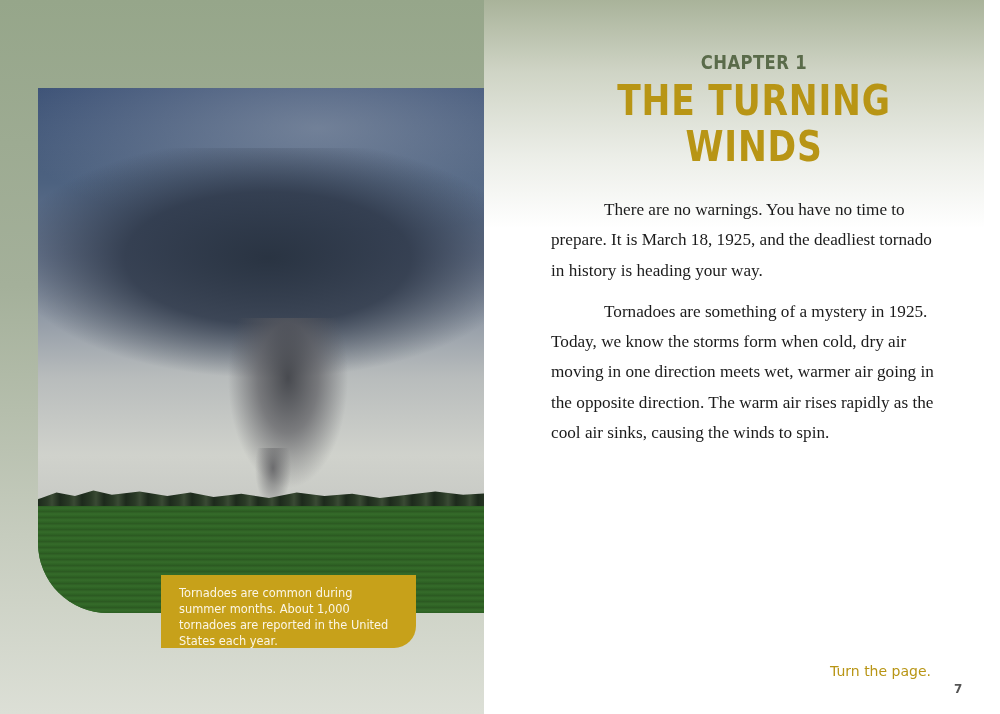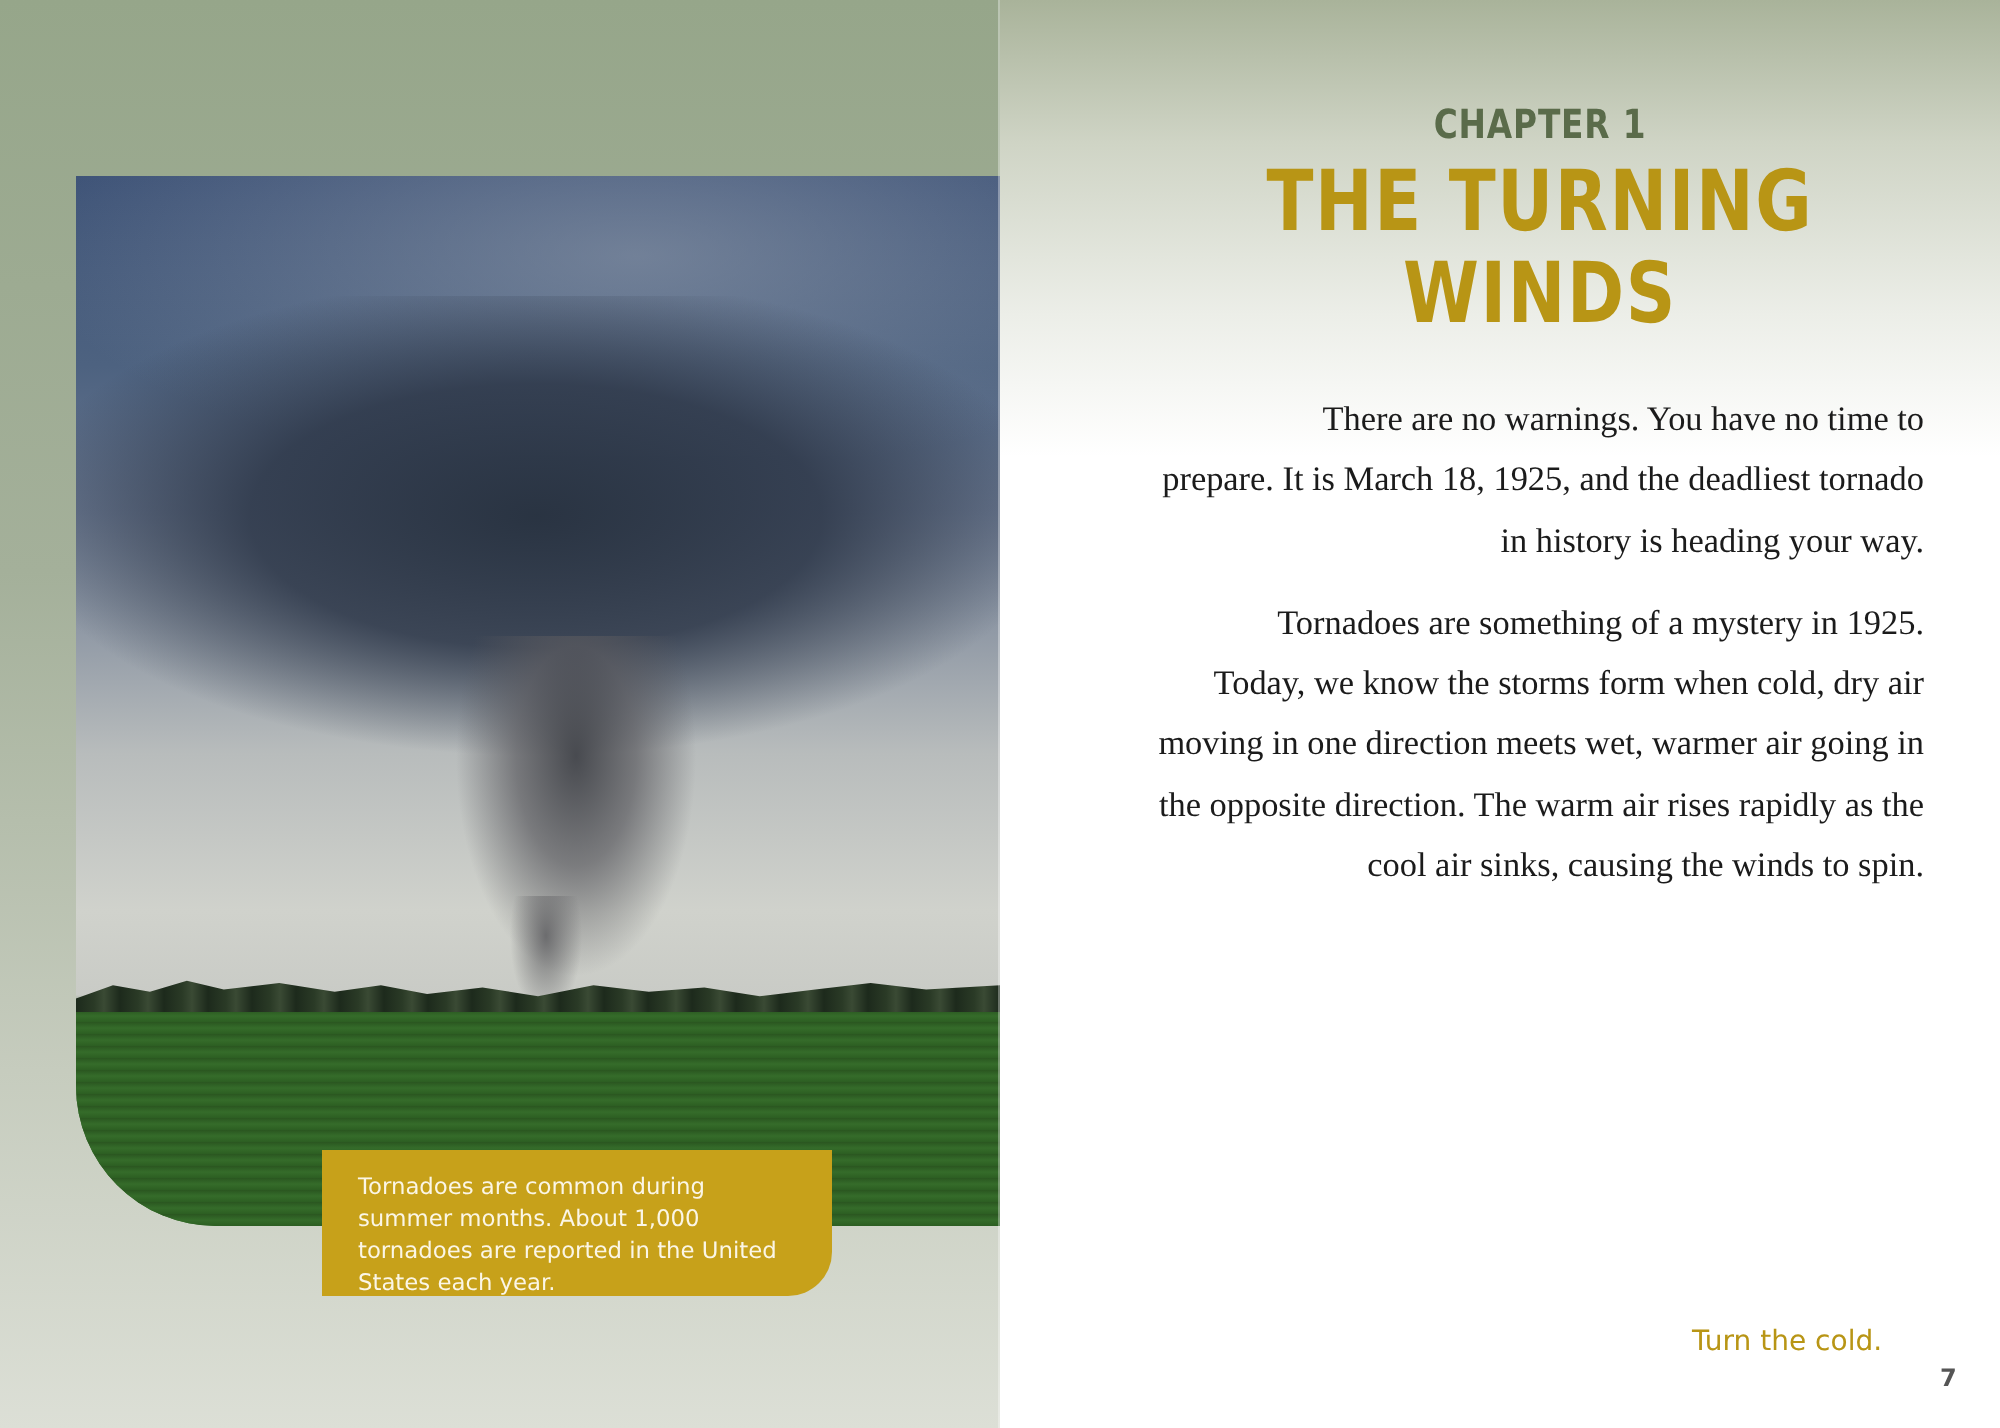"CHAPTER 1" .right-page { left: 500px -> 484px }
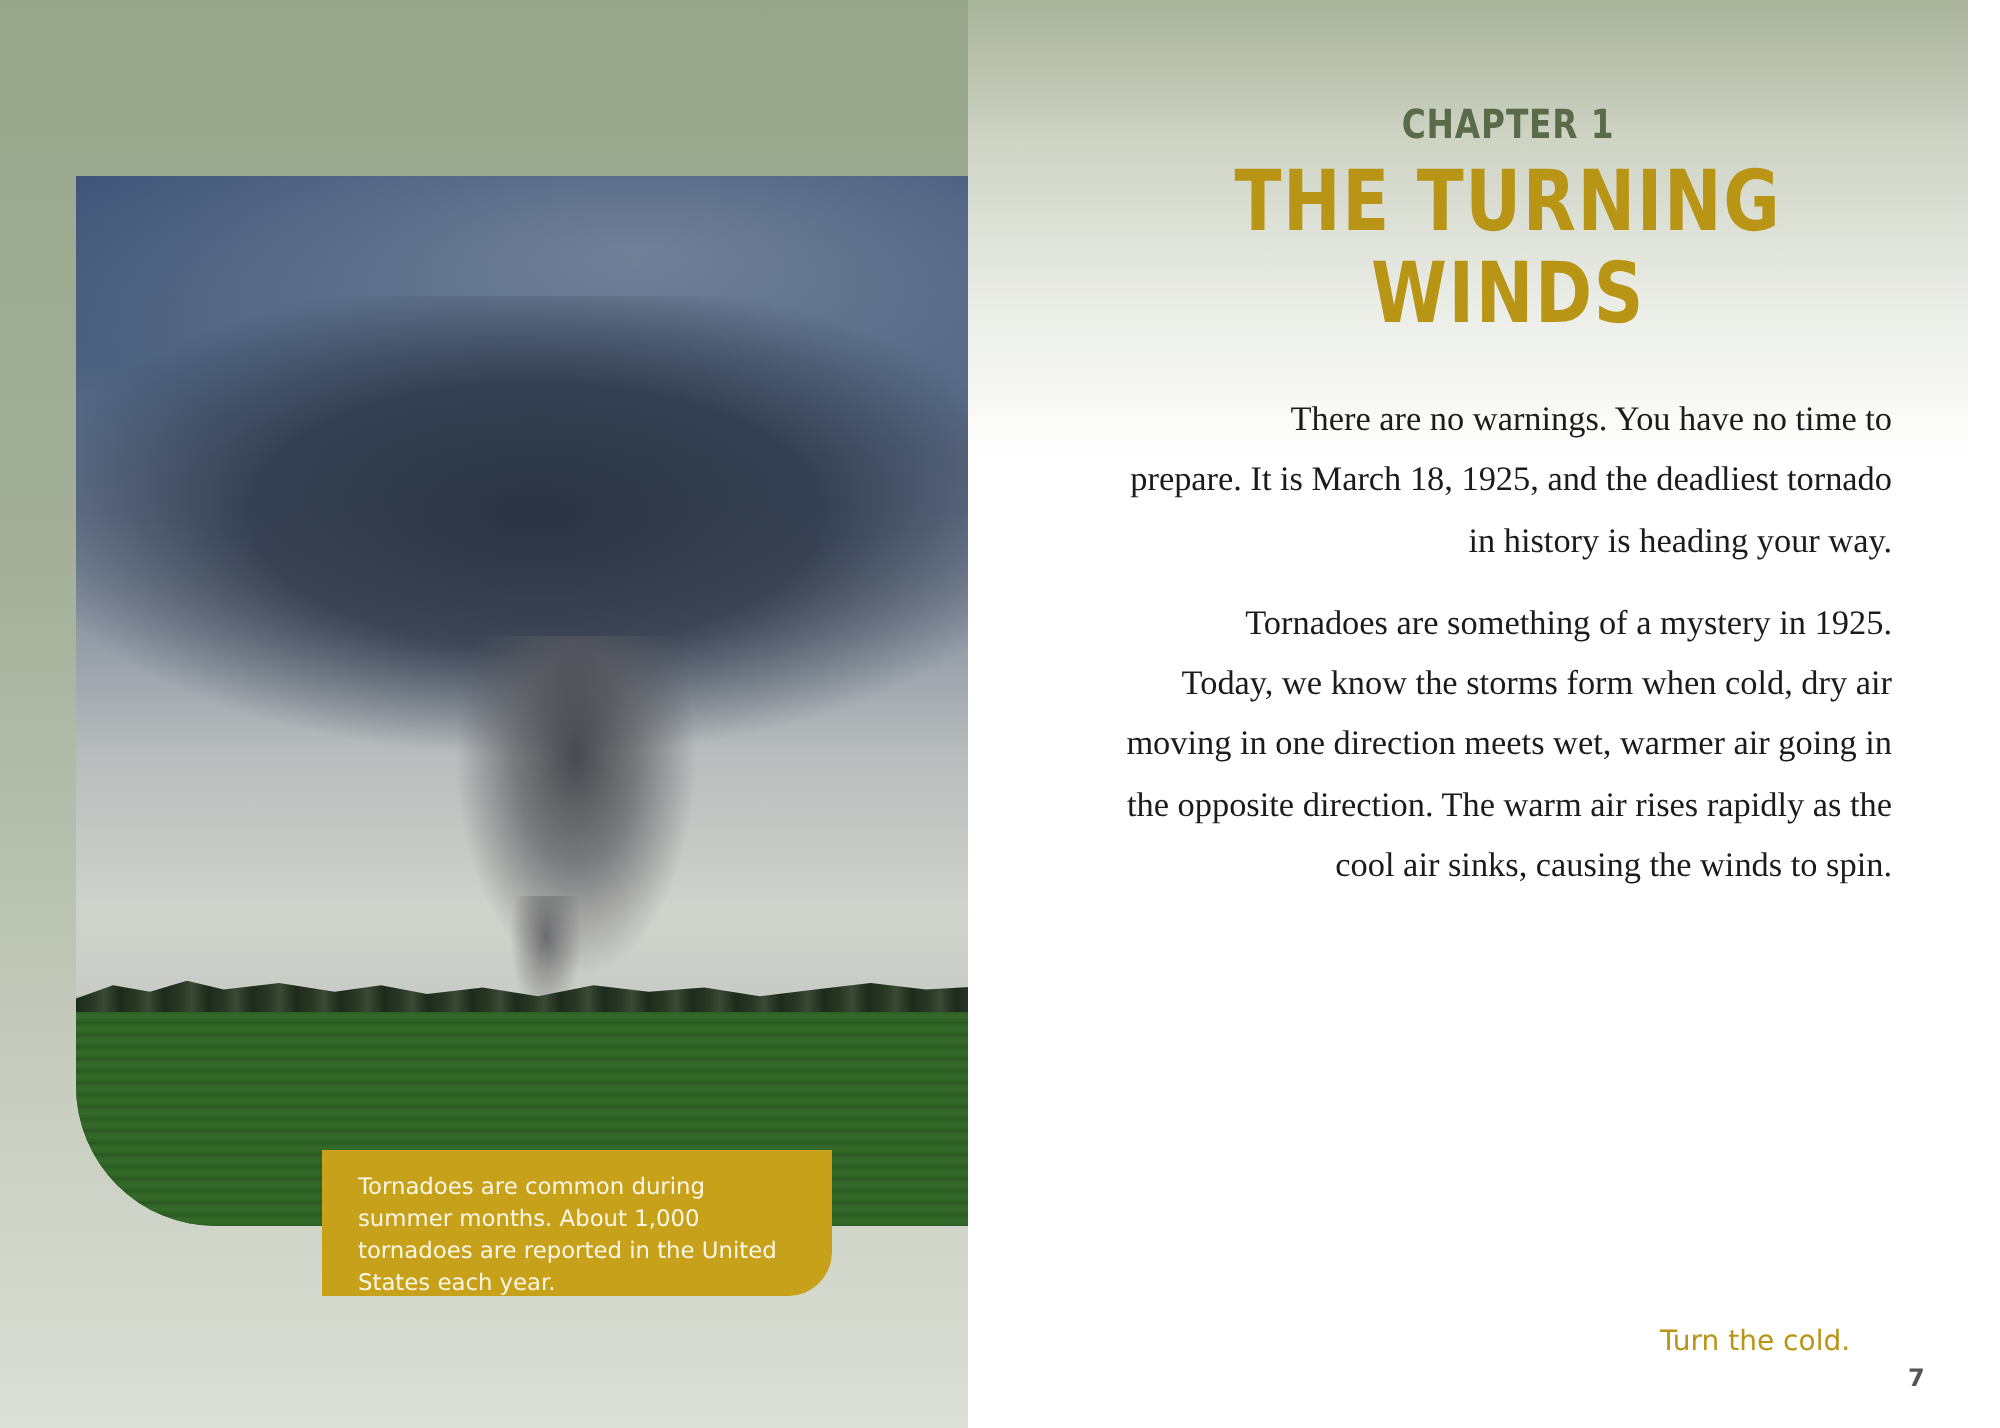"There are no warnings. You" .body-text { text-align: right -> none }
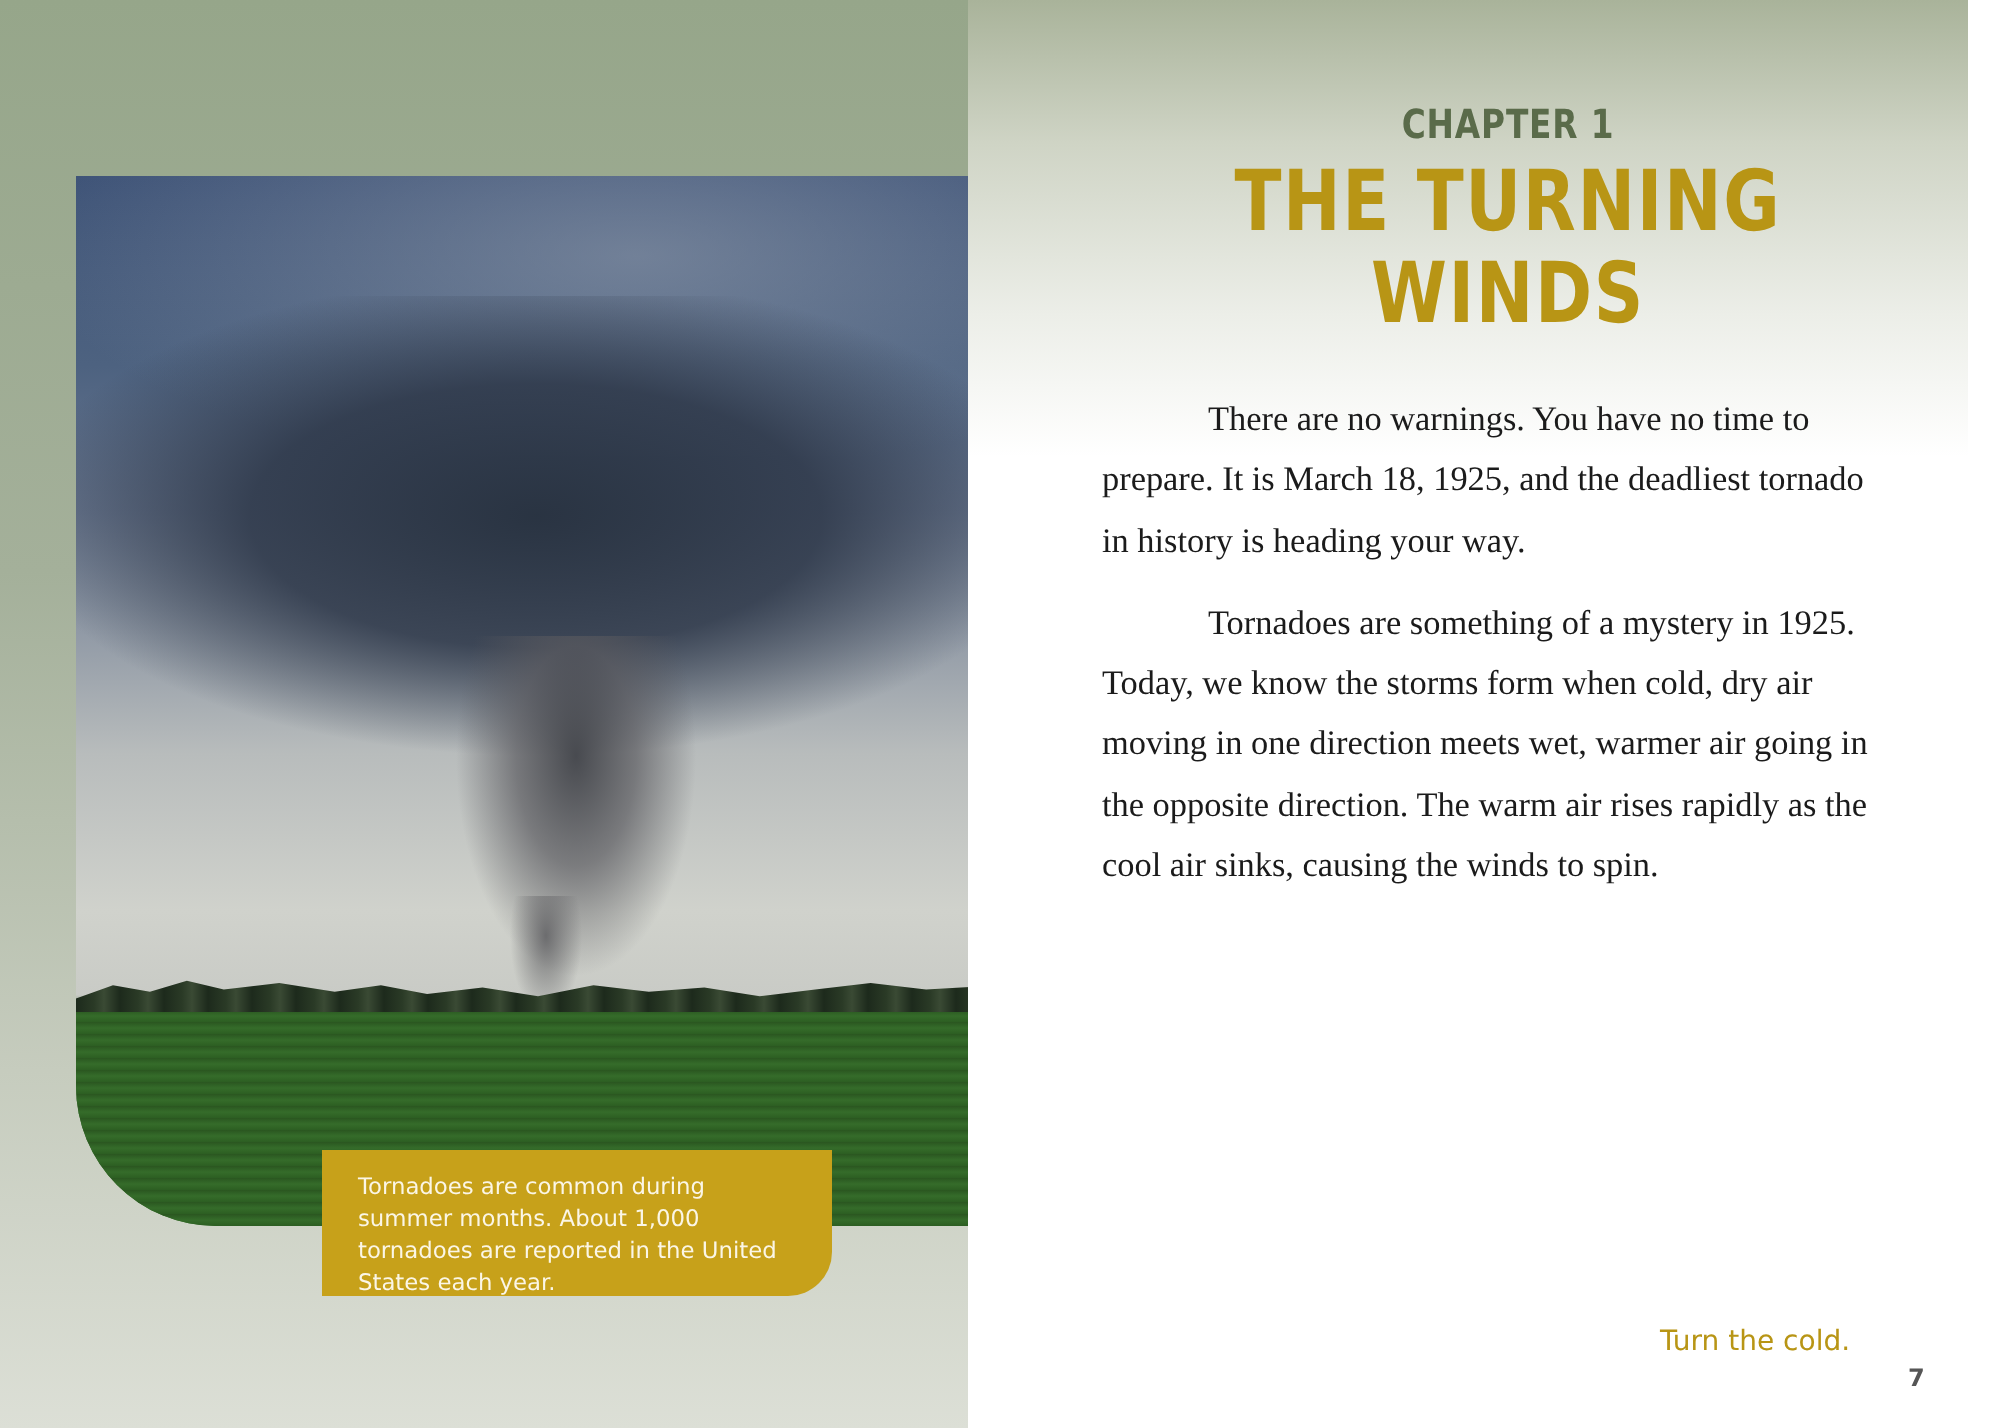"Turn the cold." div.turn-page { text: cold -> page }
